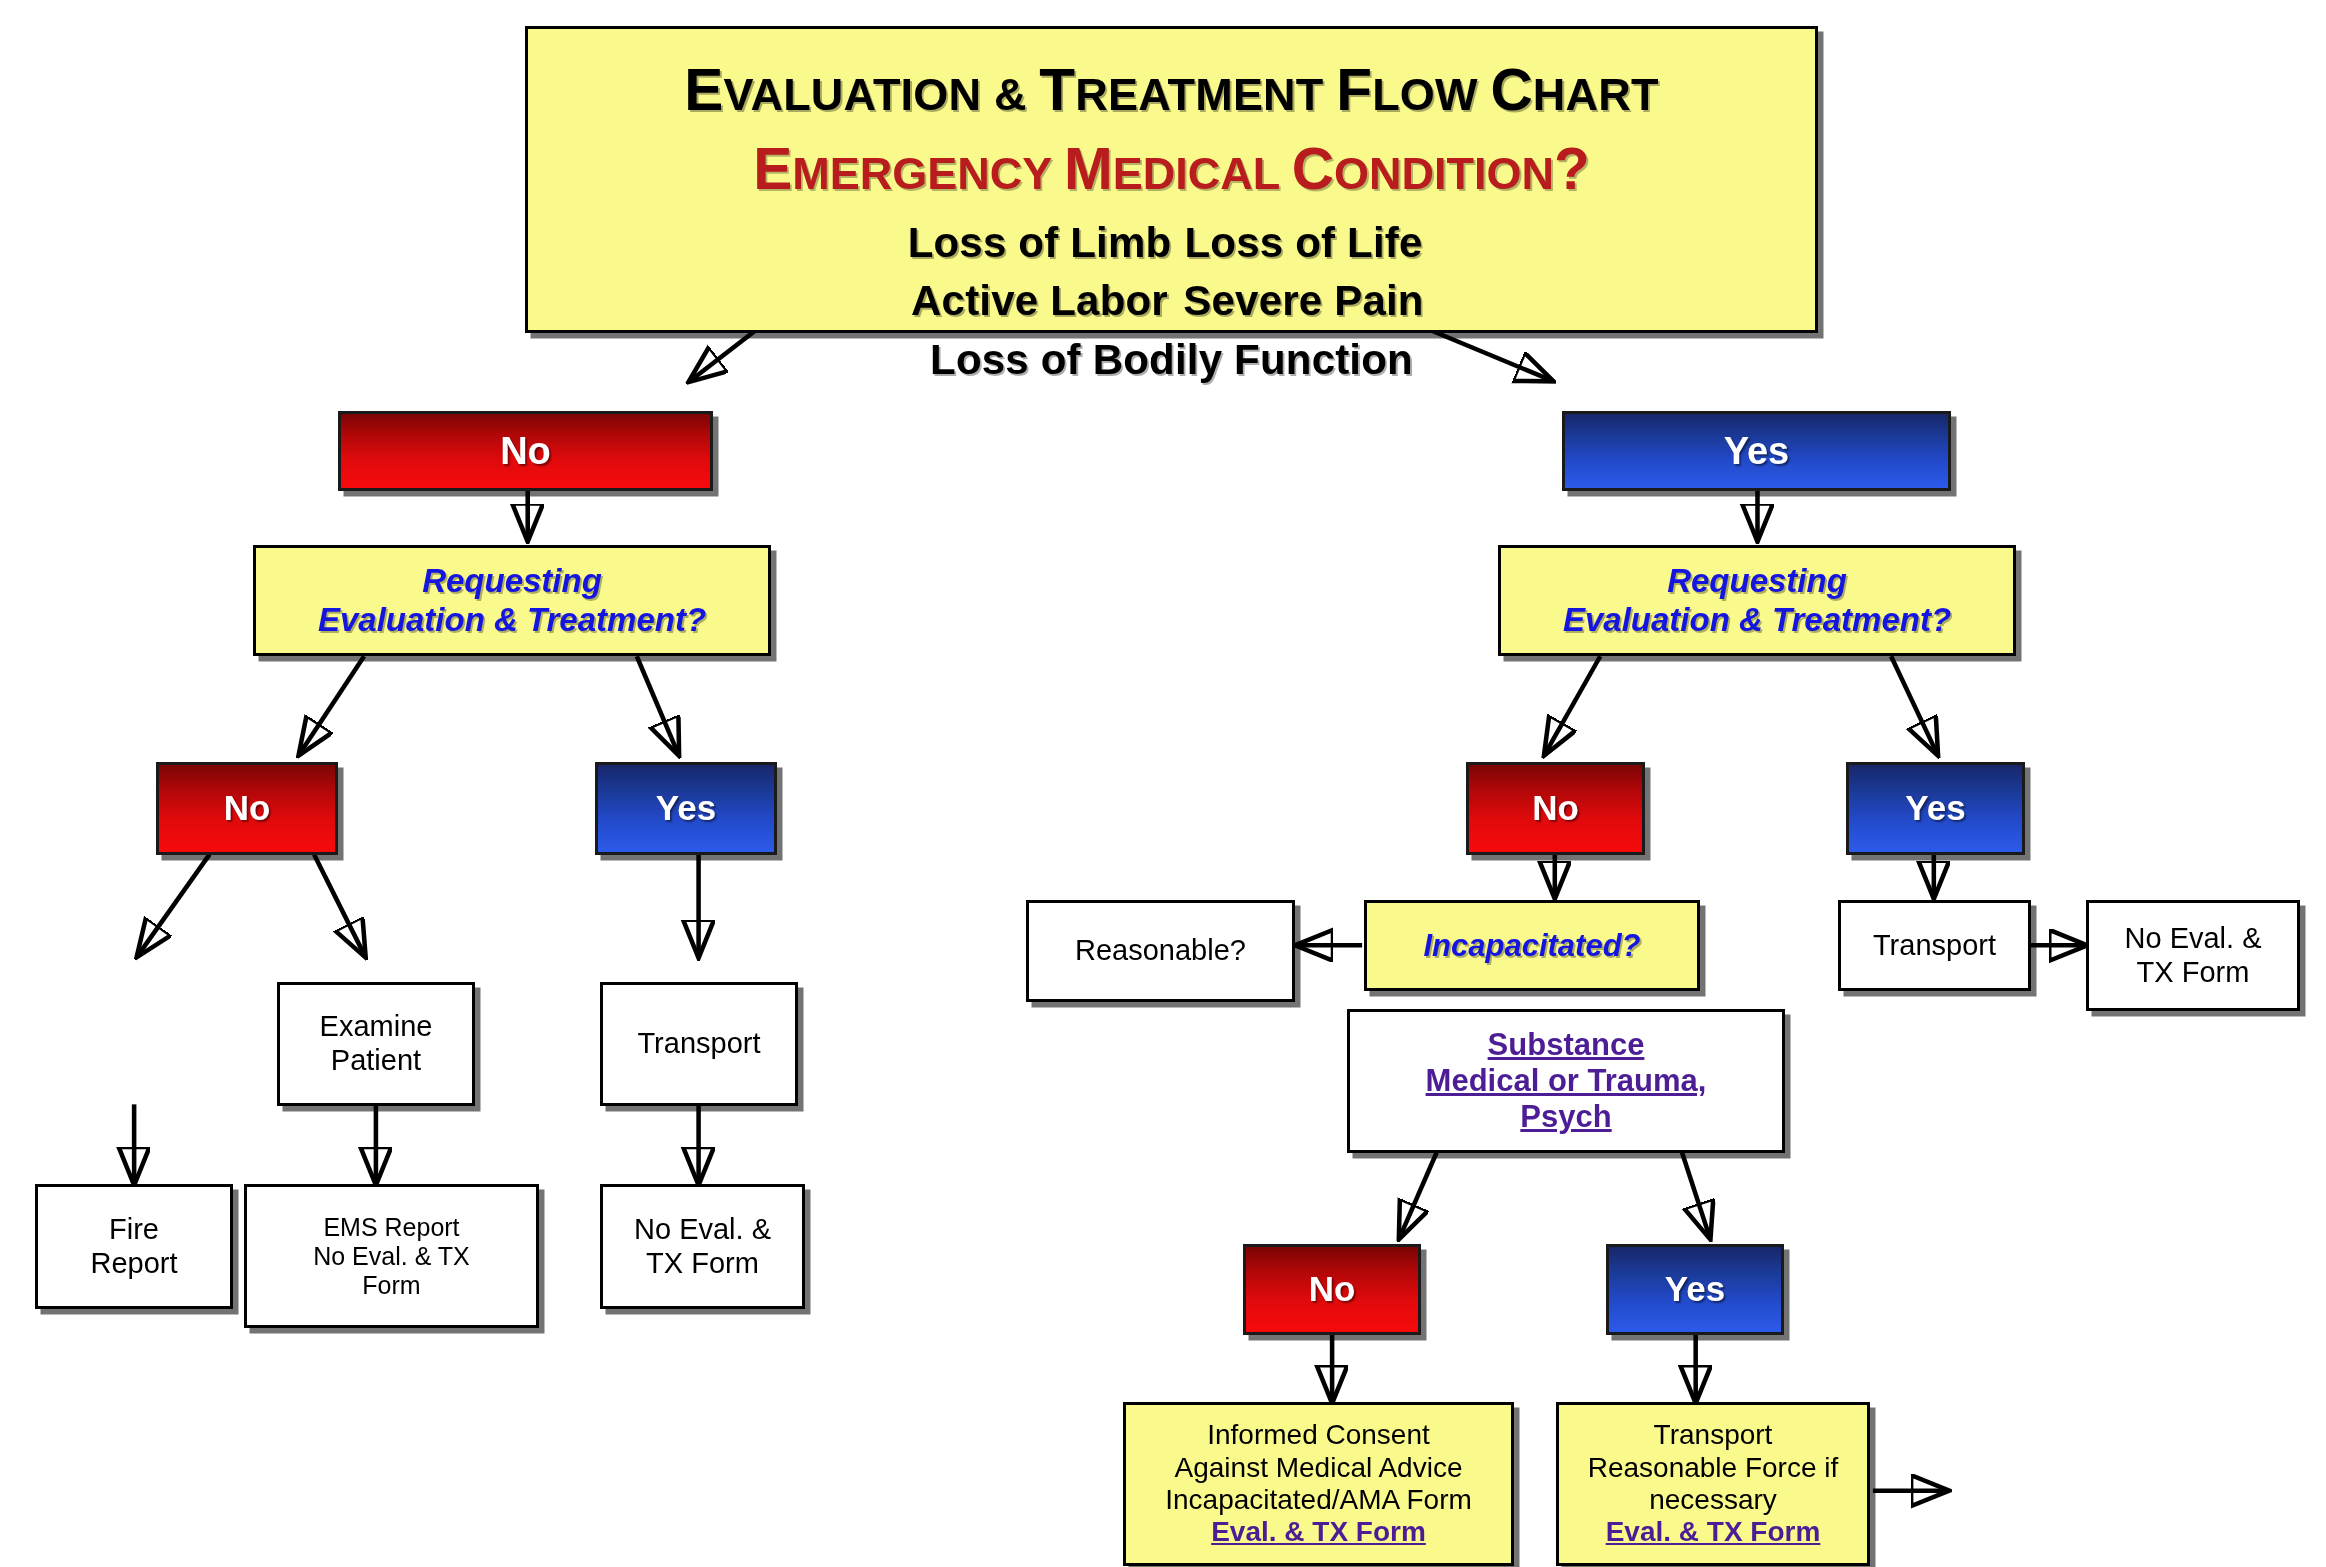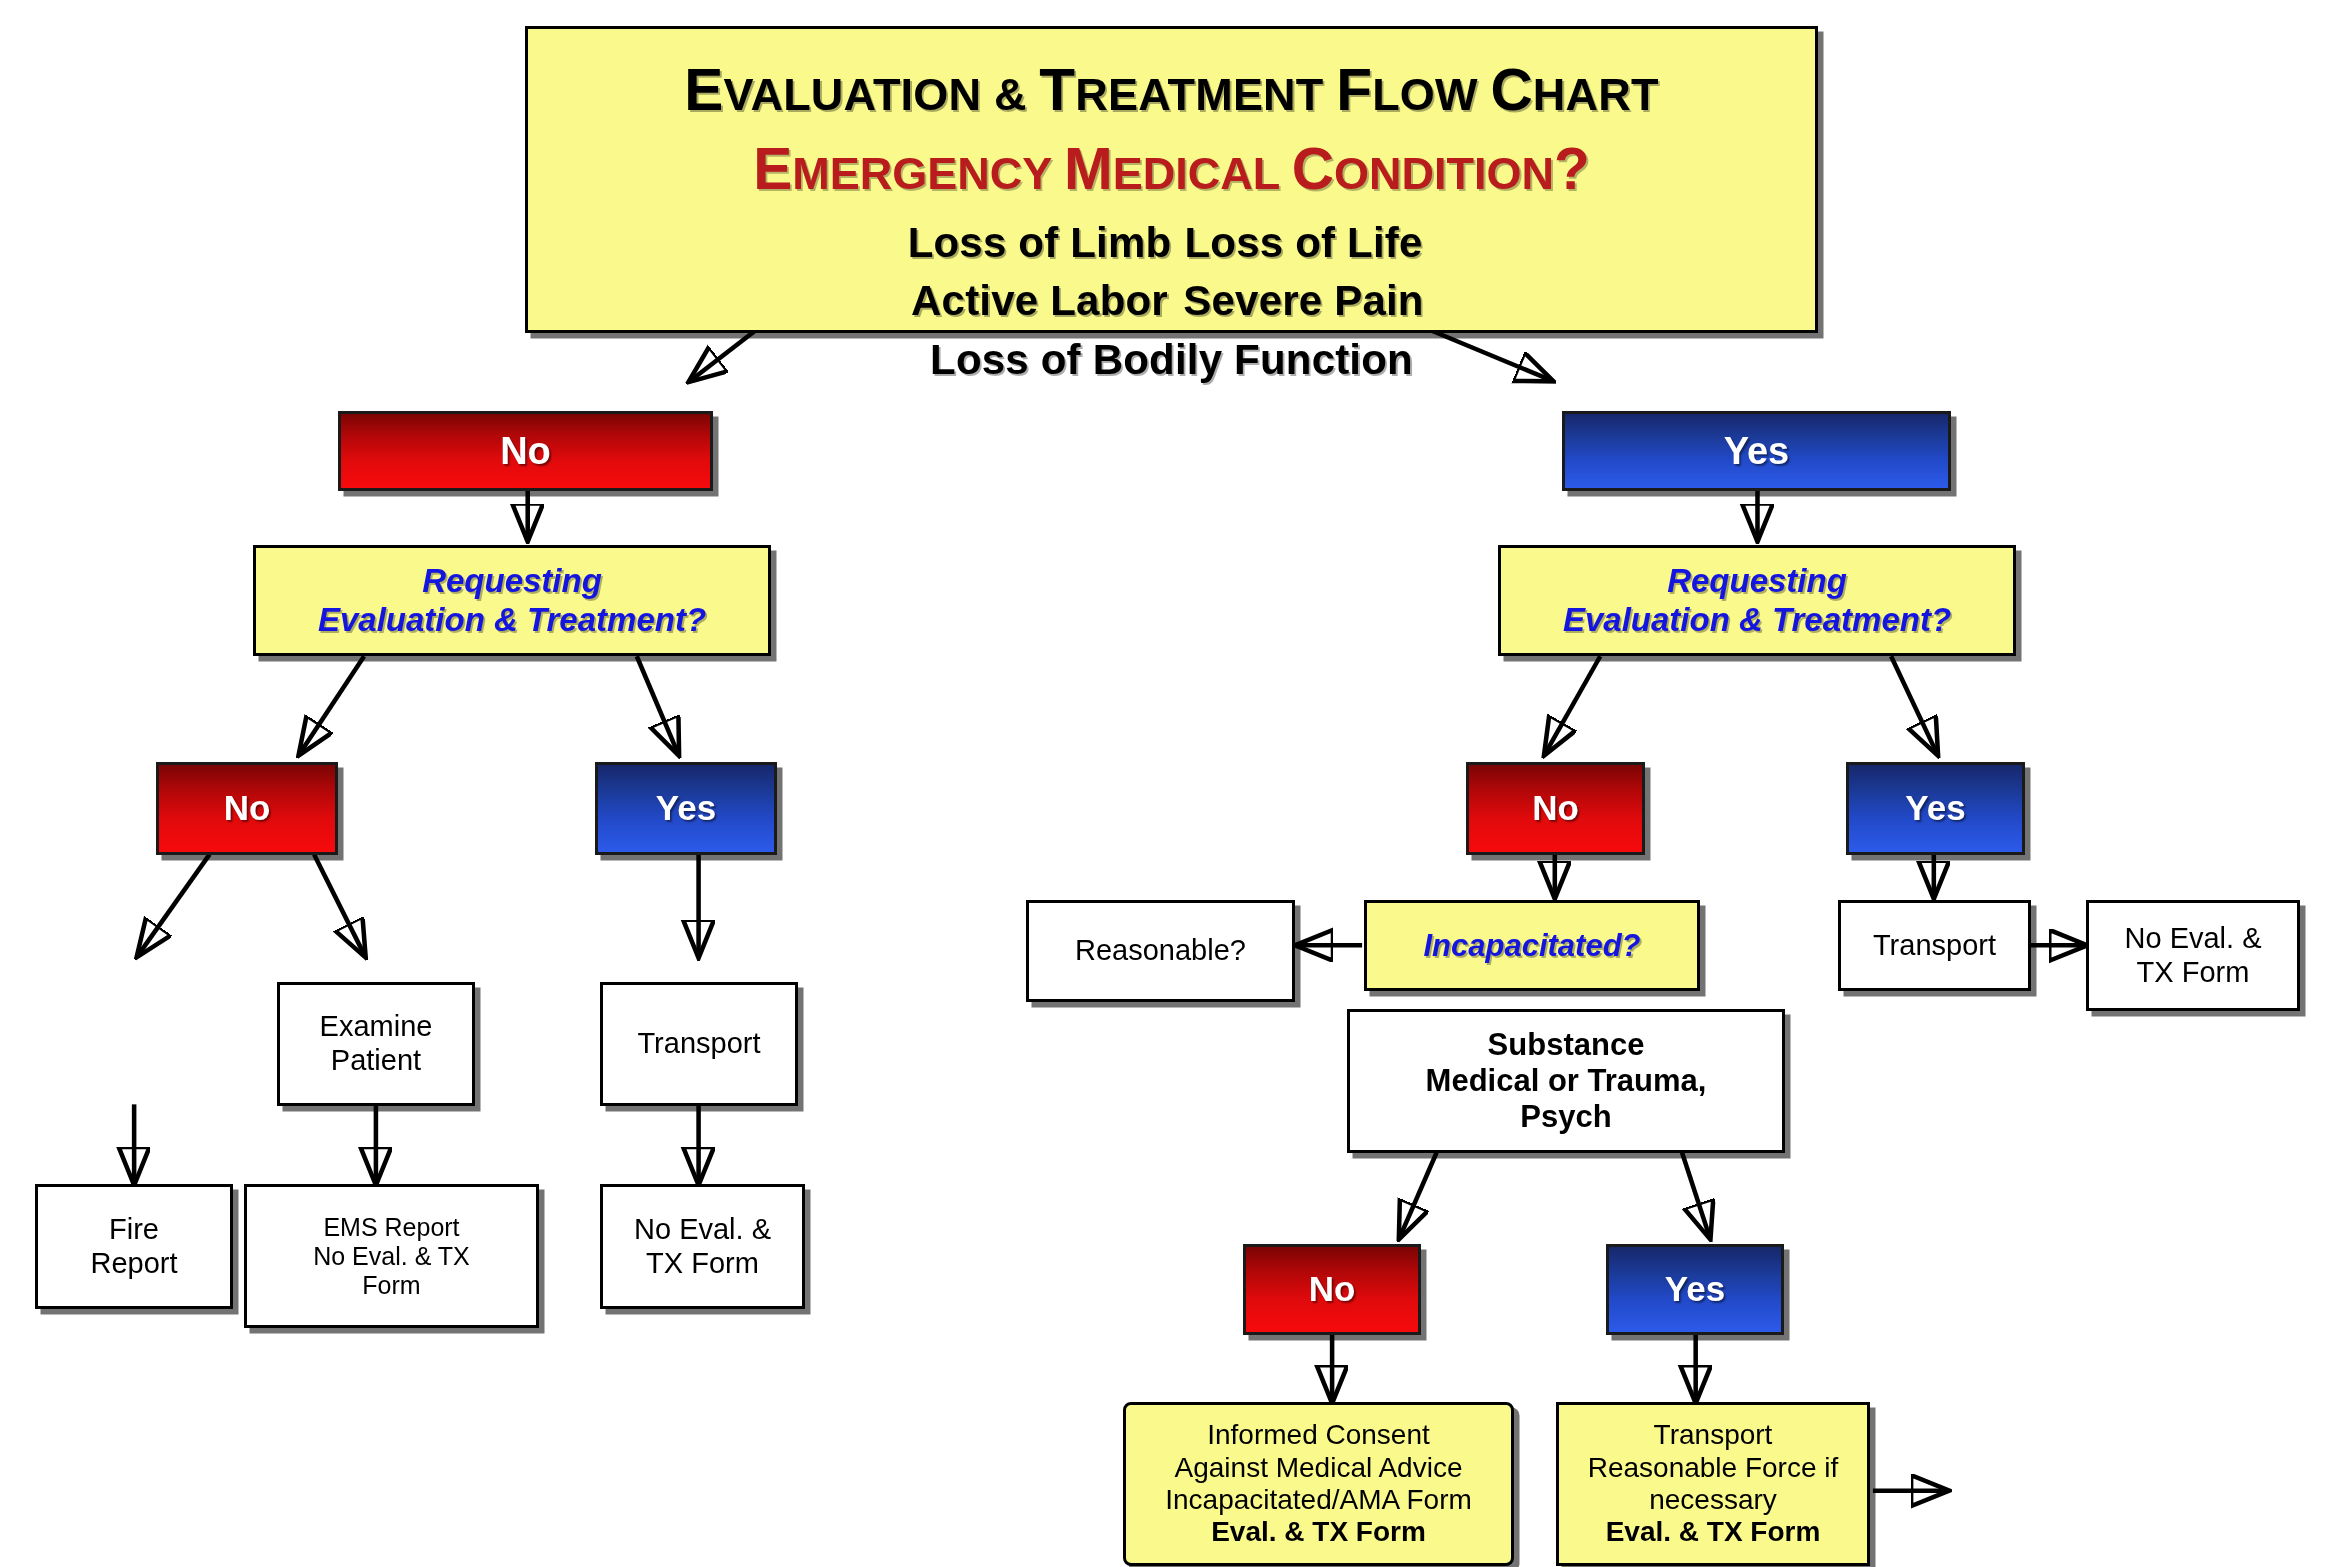"Substance" .t-red-bold { color: #000000 -> #4c1d95; text-decoration: none -> underline }
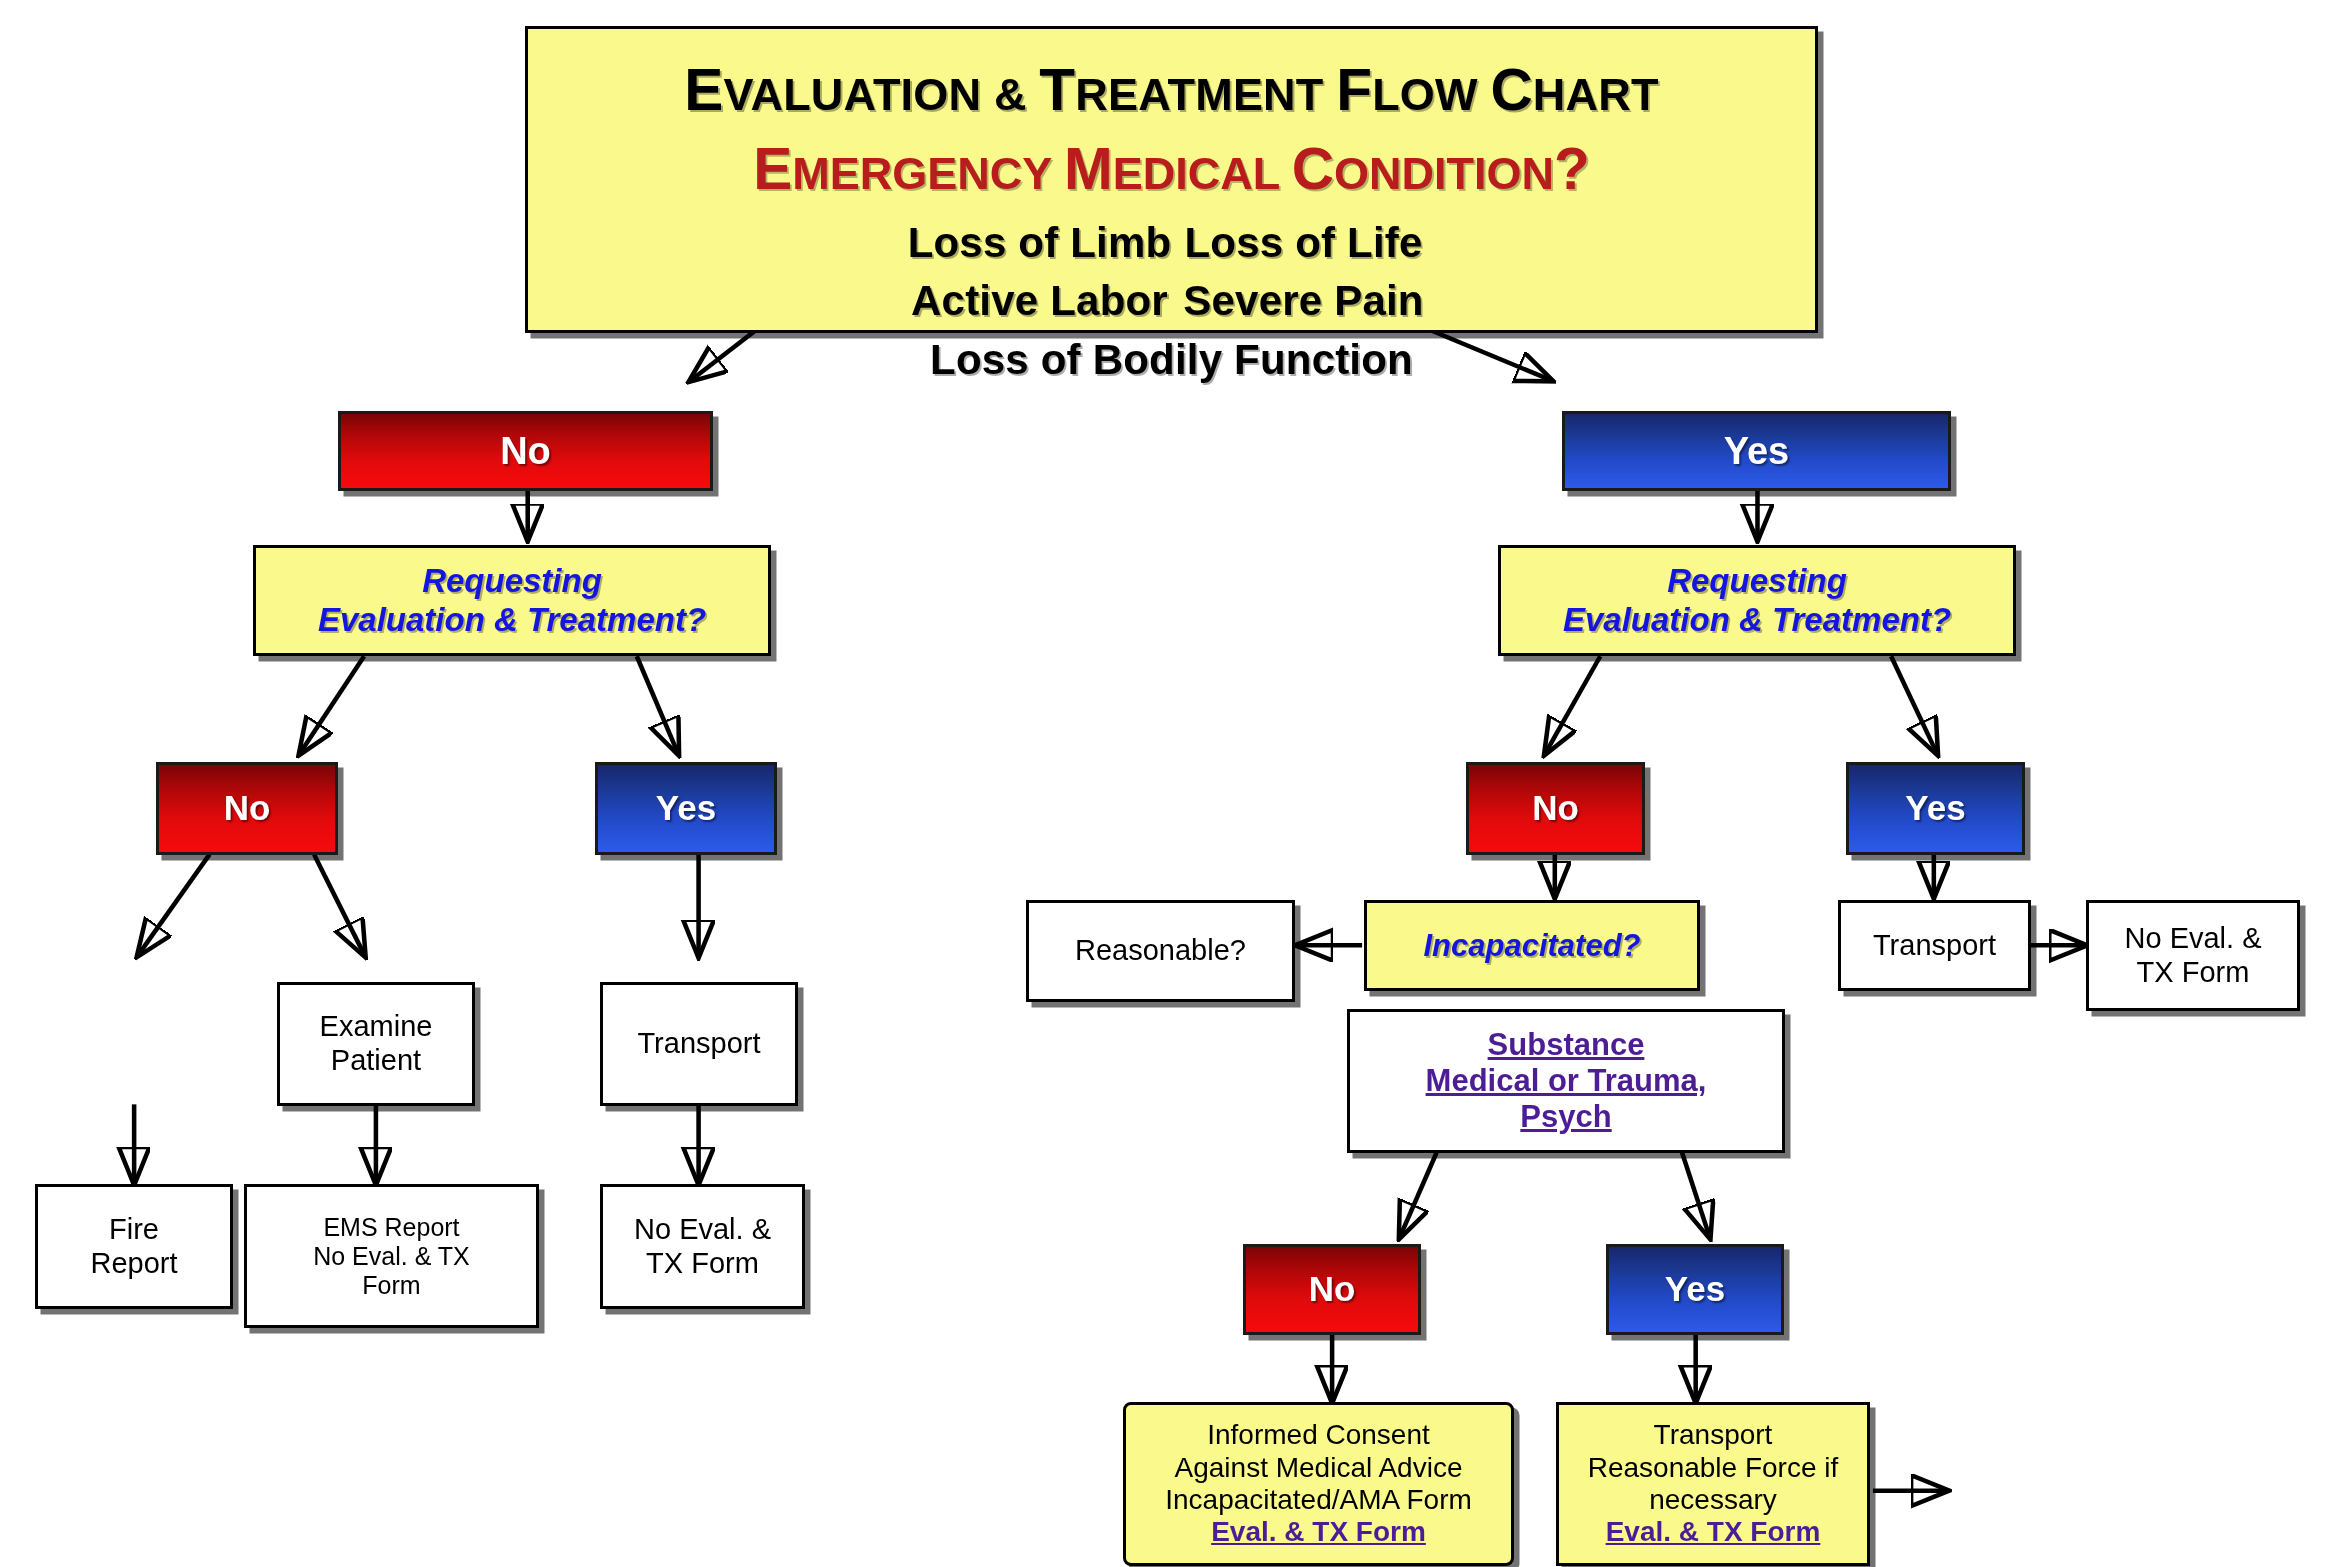"Informed Consent" div.node { border-radius: 8px -> none }
